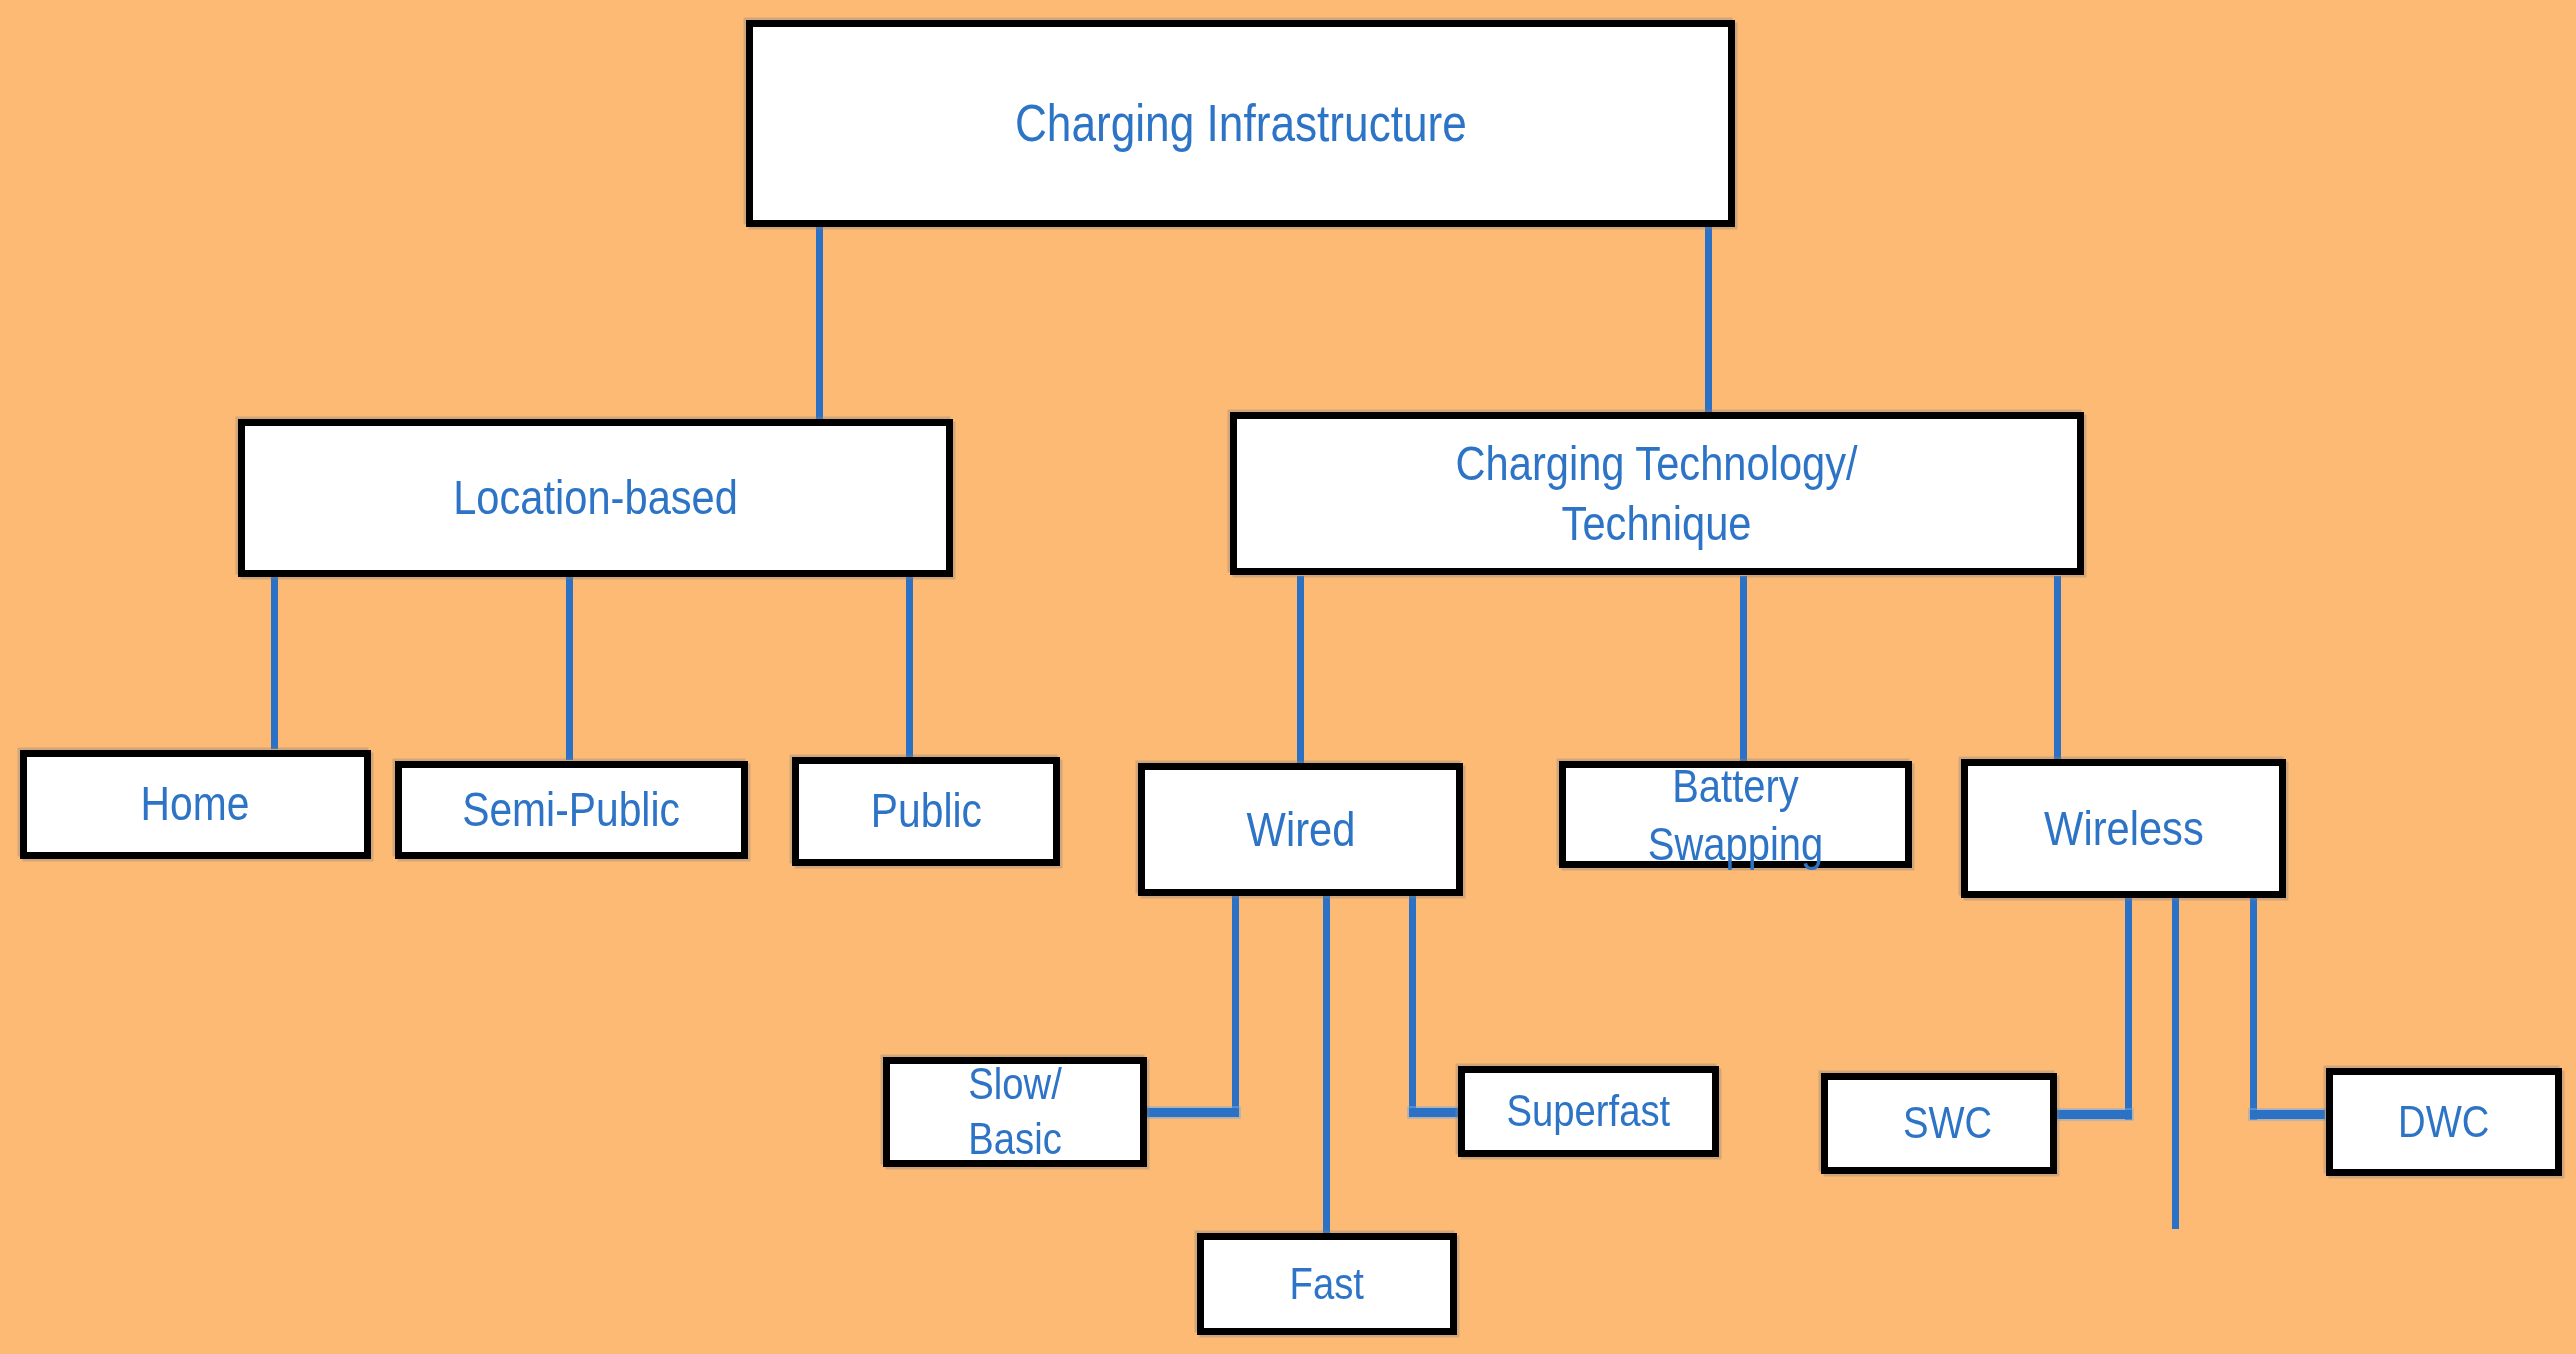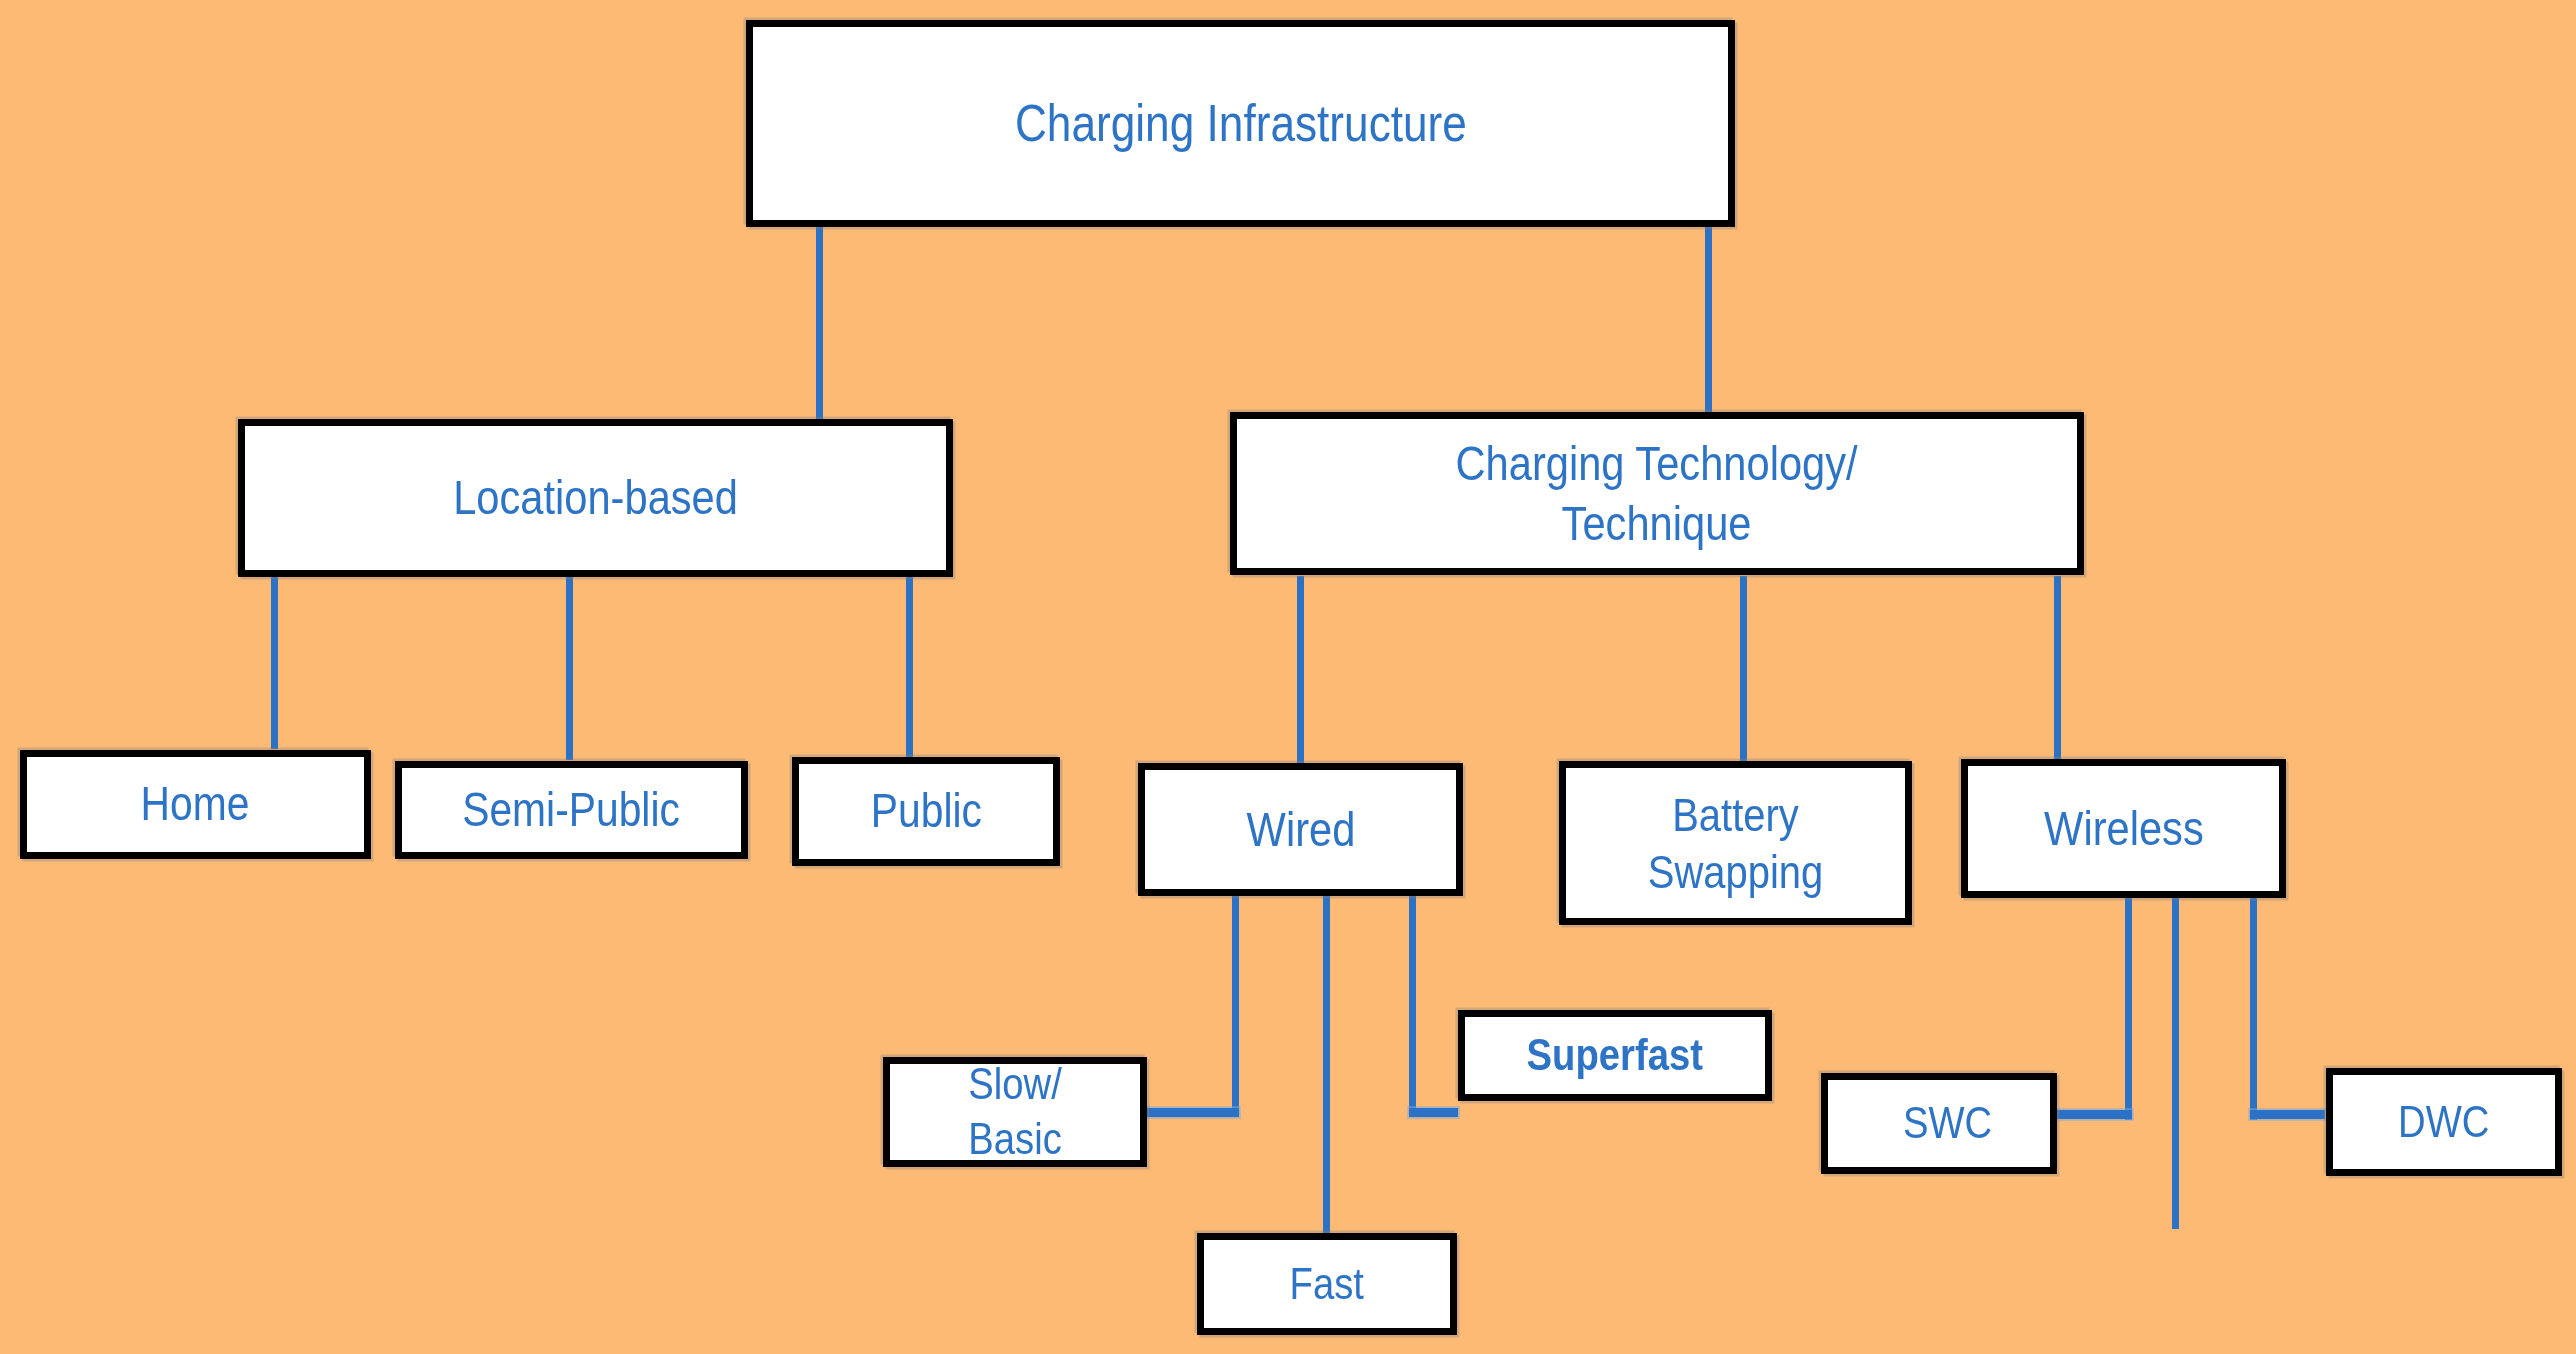"Battery Swapping" div.node { height: 164px -> 107px }
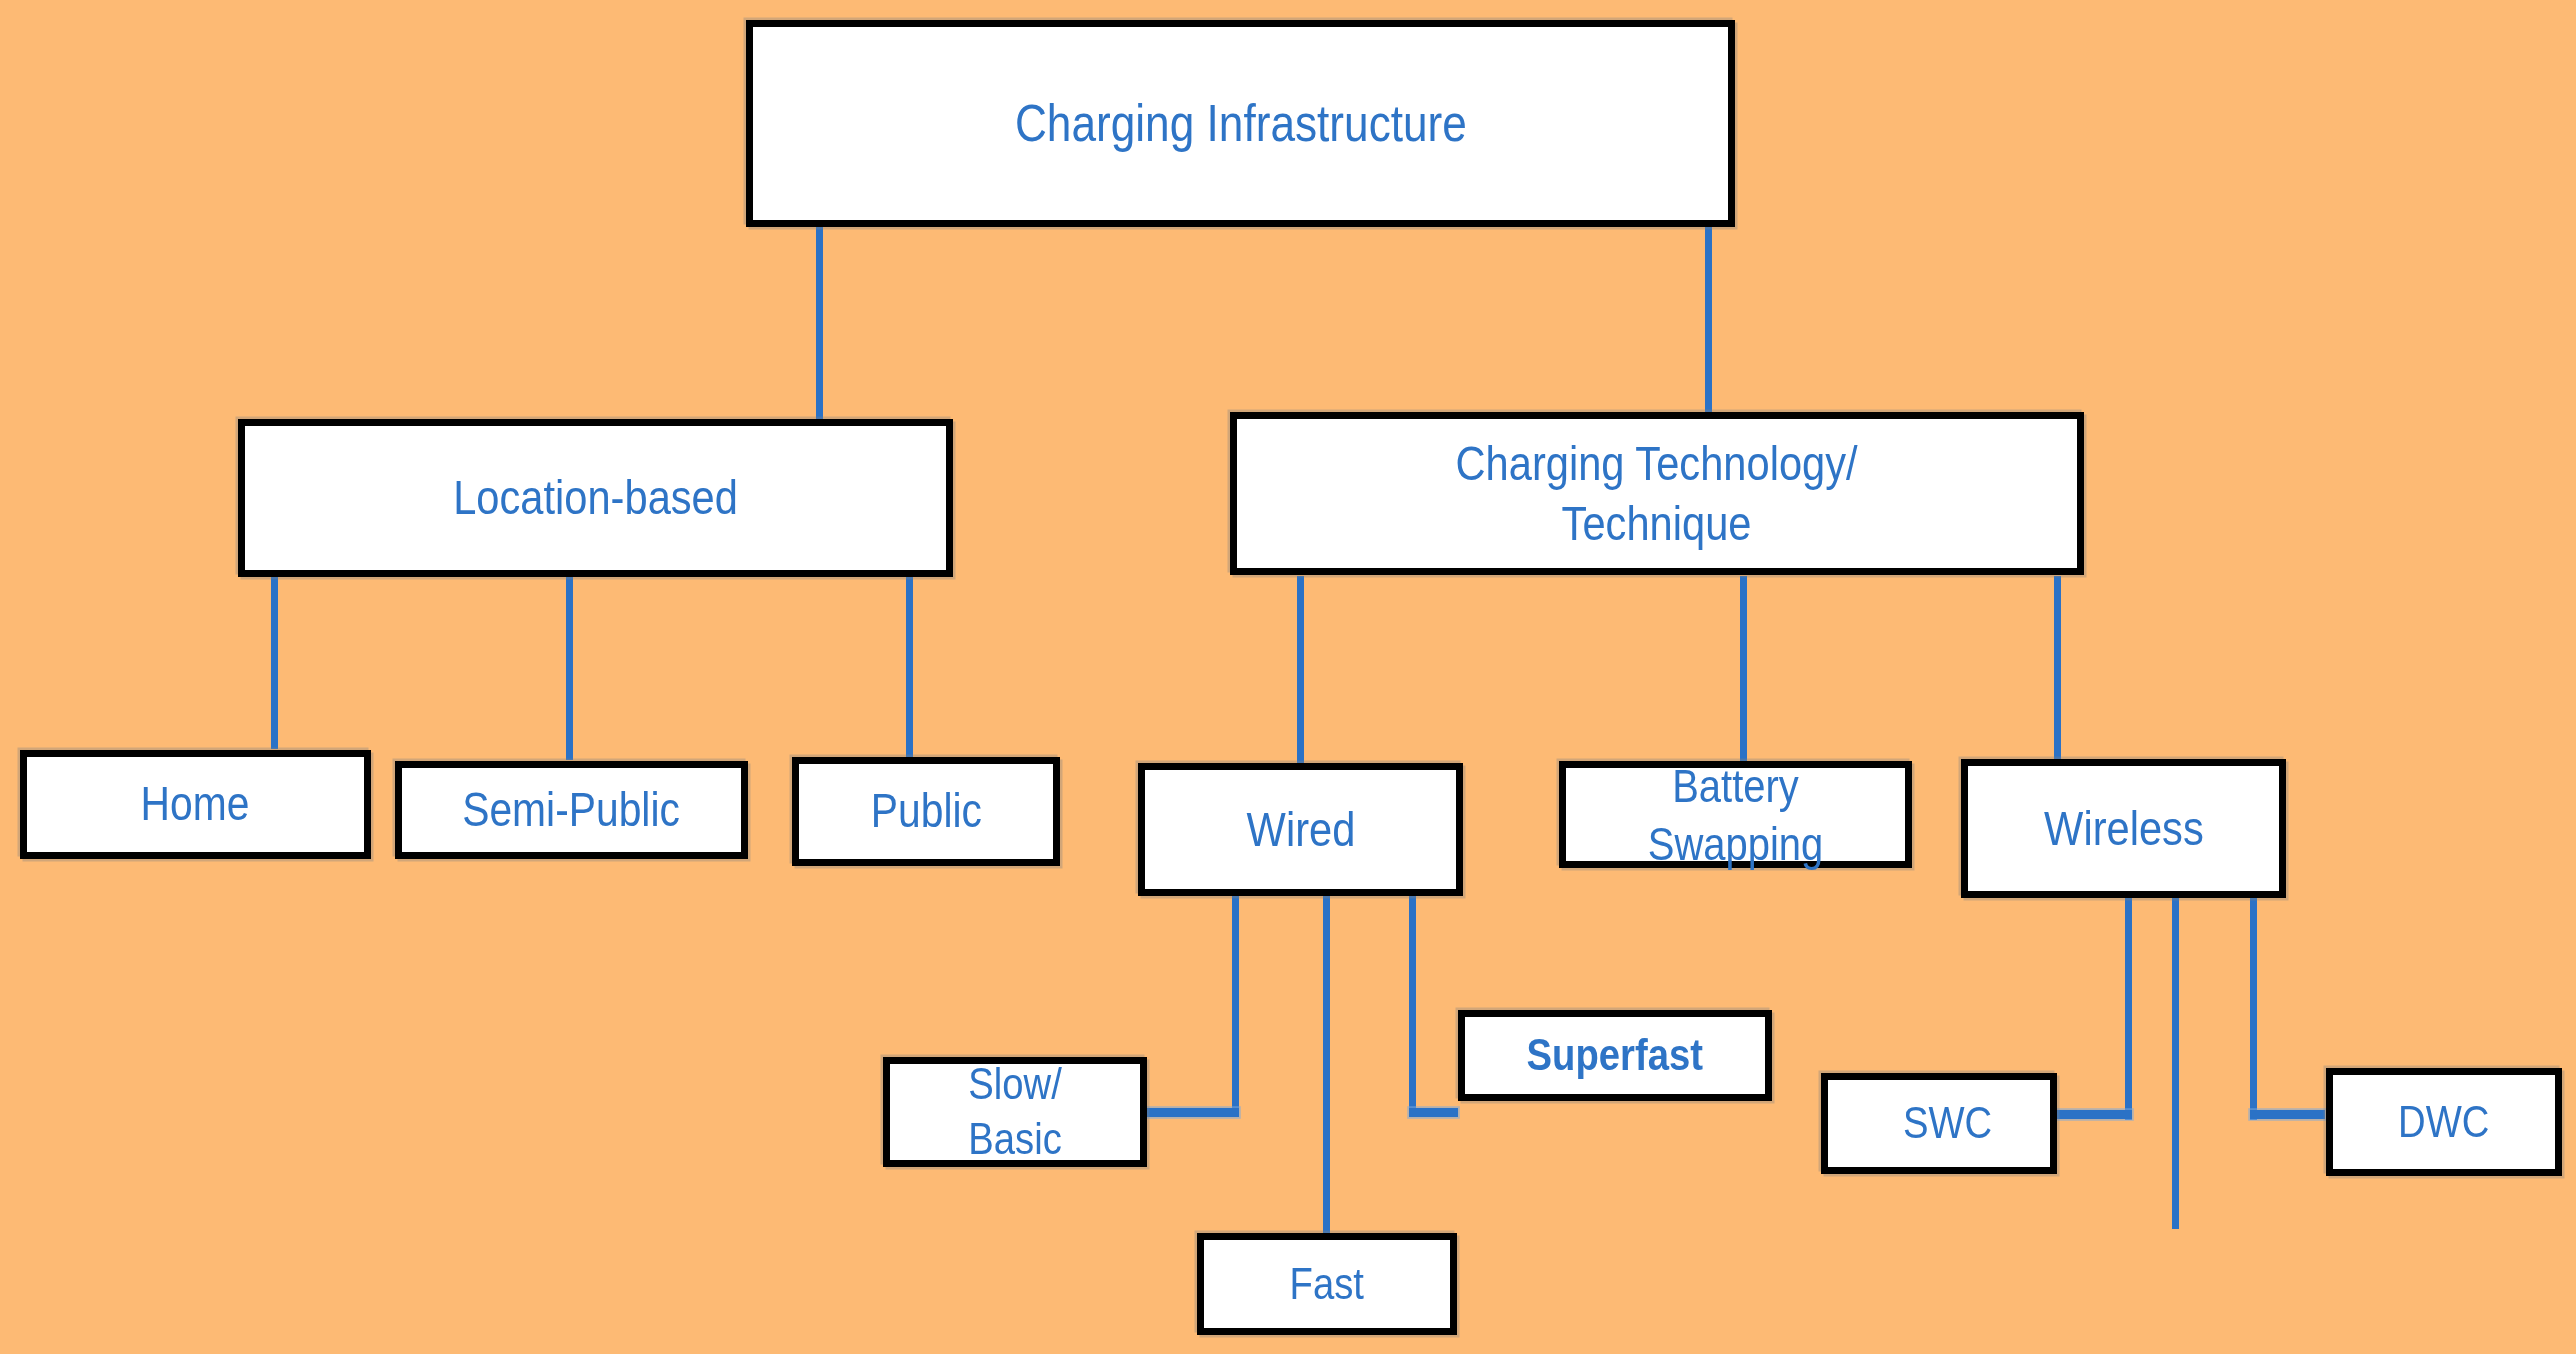"Superfast" div.node { font-weight: bold -> none; top: 1010px -> 1066px; width: 314px -> 261px }
